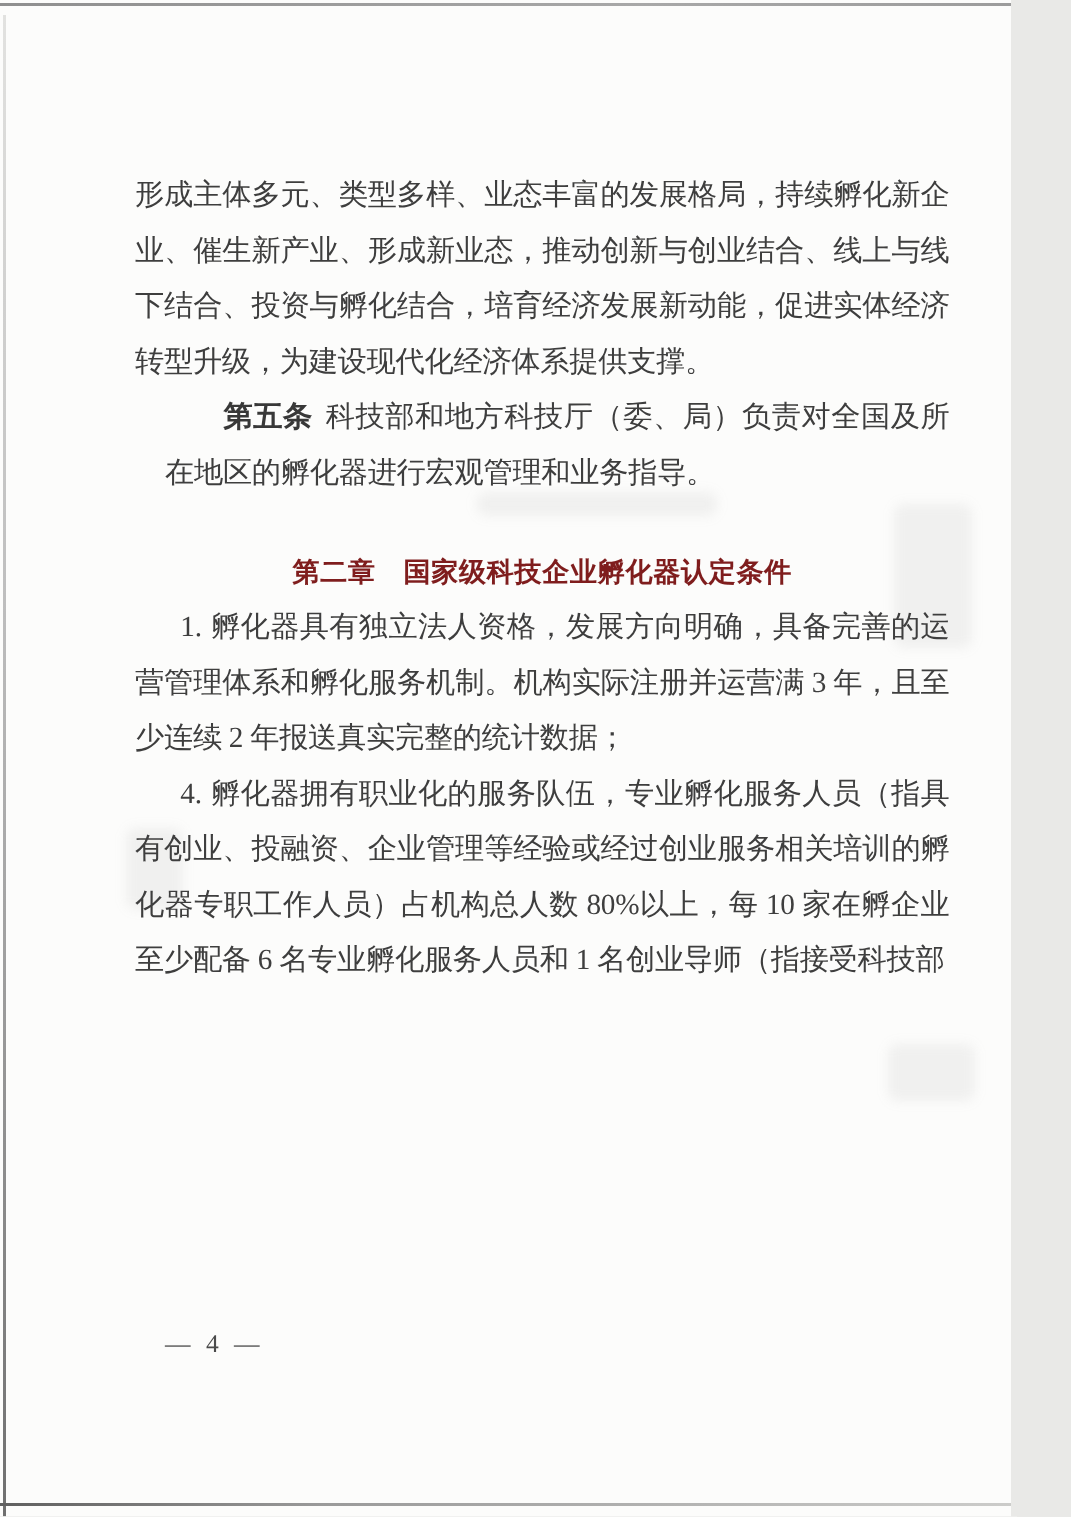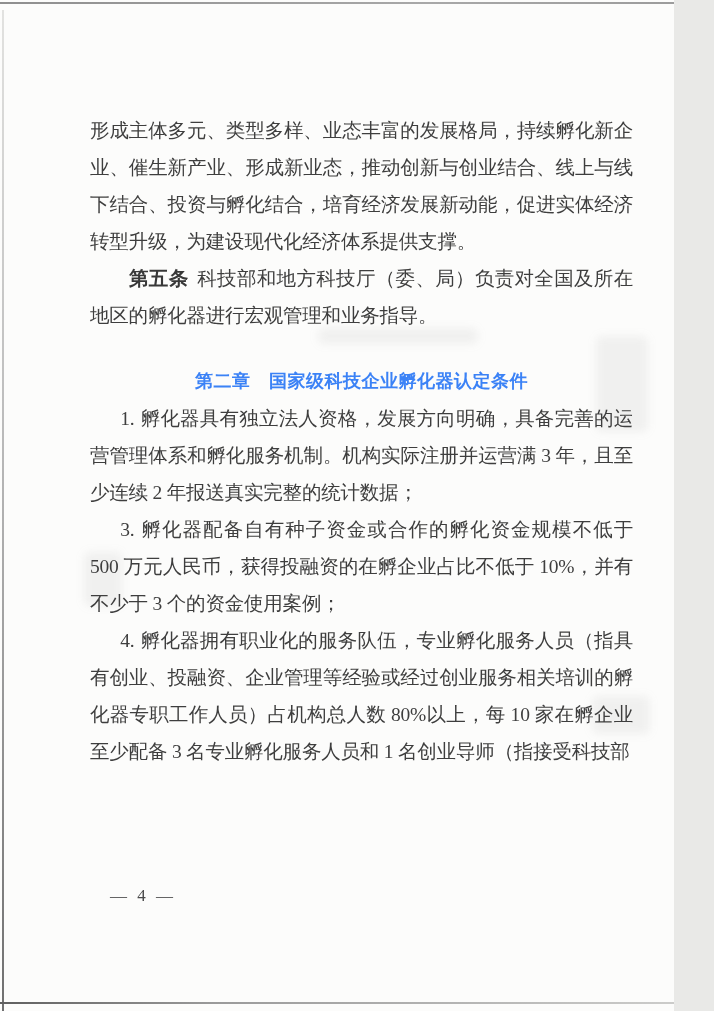"第五条" .indent-2 { margin-left: none -> 20px }
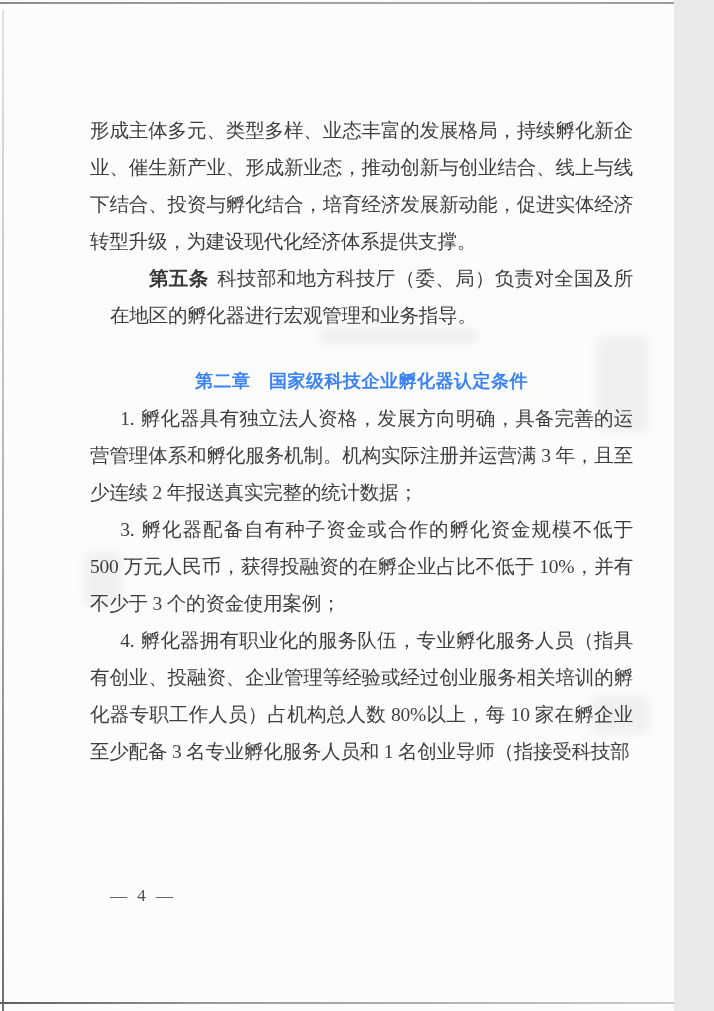"第二章 国家级科技企业孵化器认定条件" .chapter-heading { color: #3b82f6 -> #7f1d1d }
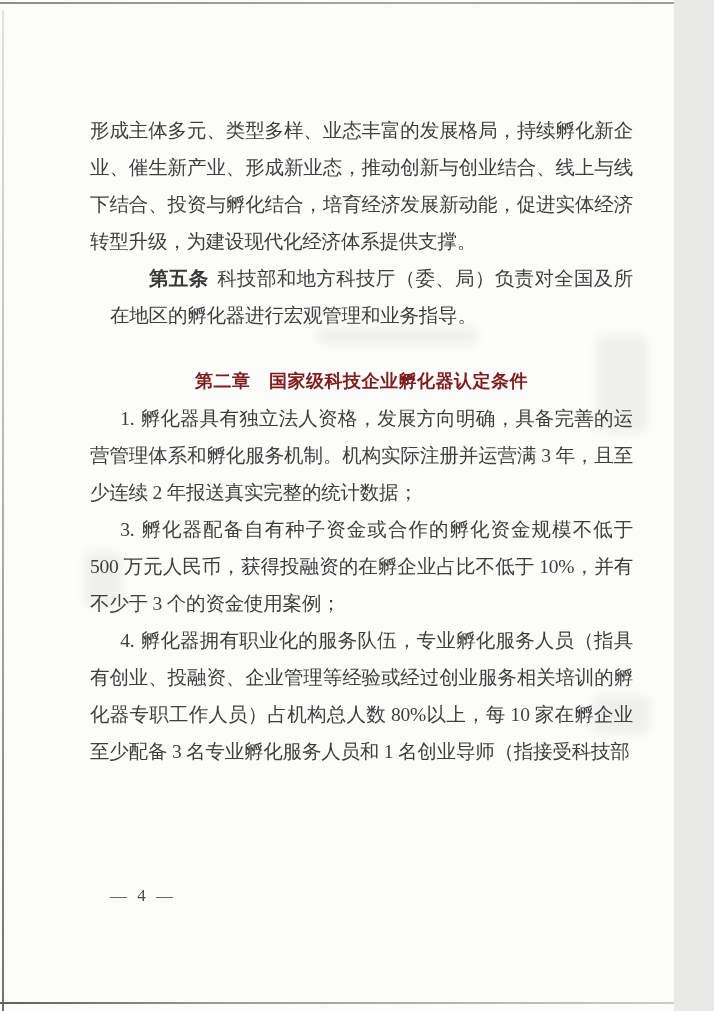"3. 孵化器配备自有种子资金或合作的孵化资金规模不低于 500" p.body-p { html: <p> <span>3.</span><span>孵化器配备自有种子资金或合作的孵化资金规模不低于 500 万元人民币，获得投融资的在孵企业占比不低于 10%，并有不少于 3 个的资金使用案例；</span> </p> -> none }
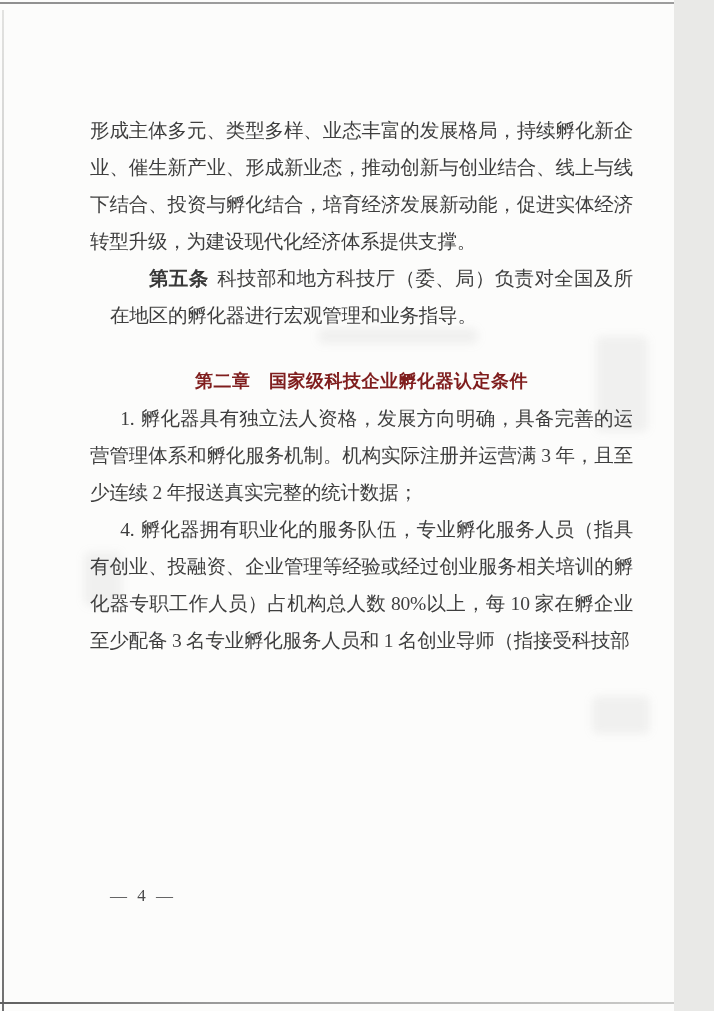"孵化器拥有职业化的服务队伍，专业孵化服务人员（指具有创业、投融资、企业管理等经验" span { text: 3 -> 6 }
